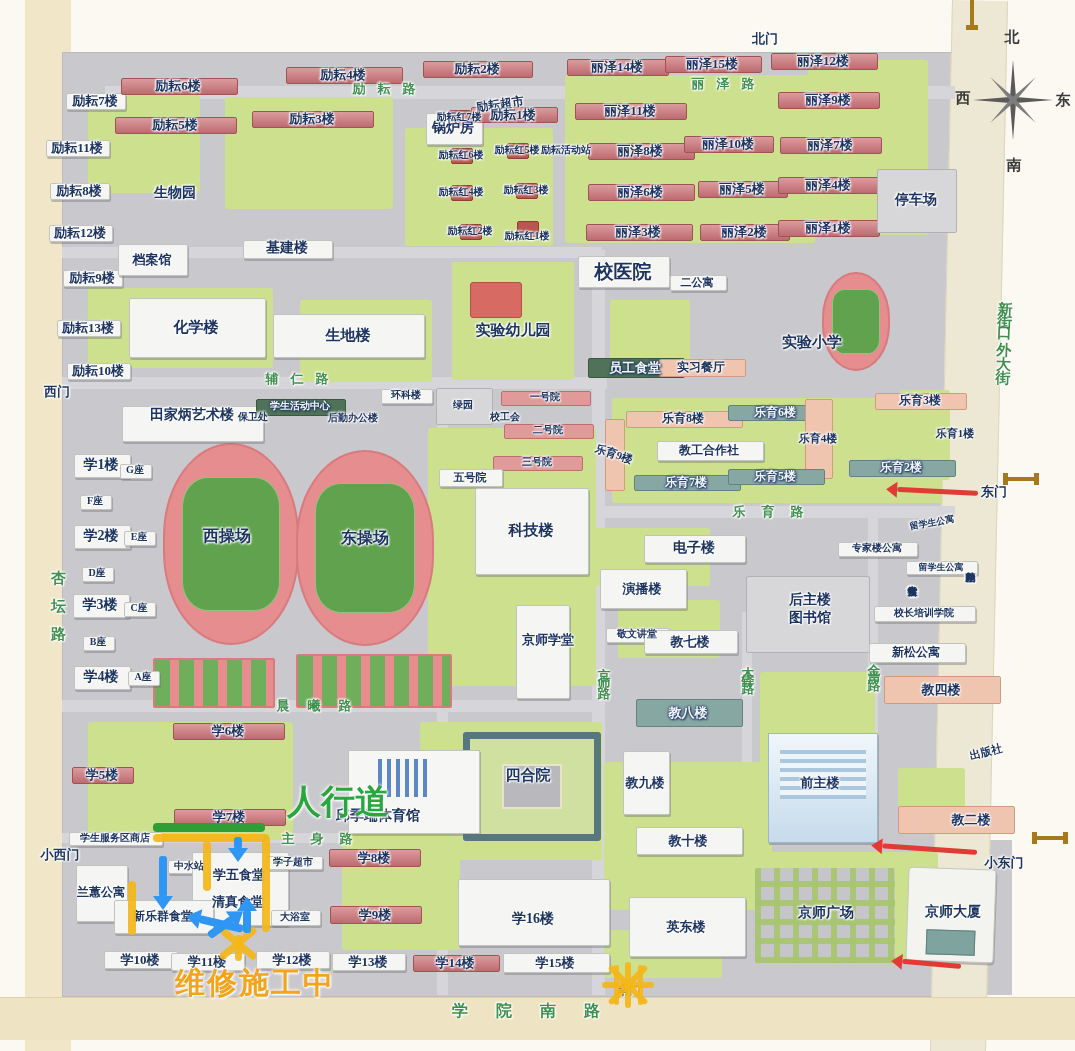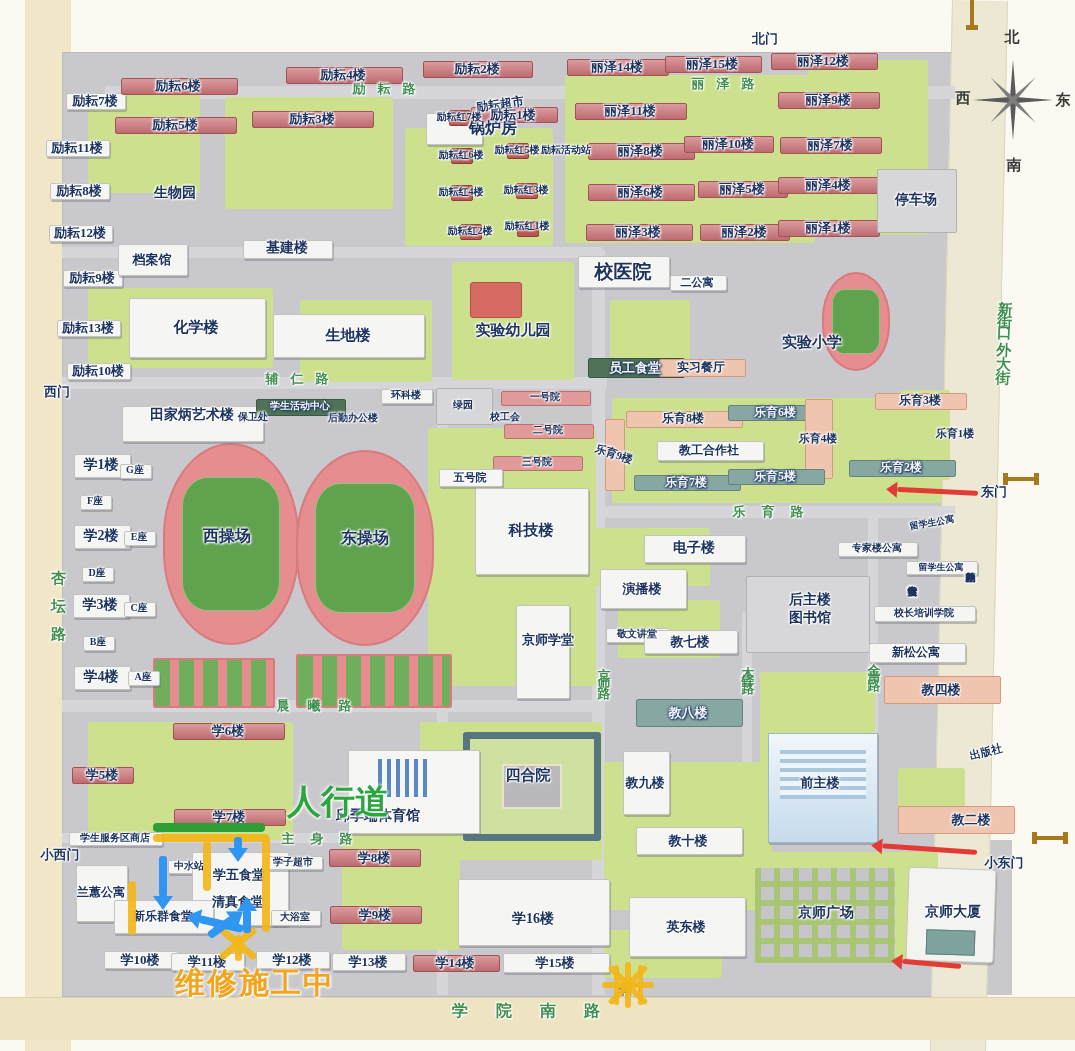"锅炉房" div.lbl { font-size: 16px -> 14px; margin-left: 40px -> none }
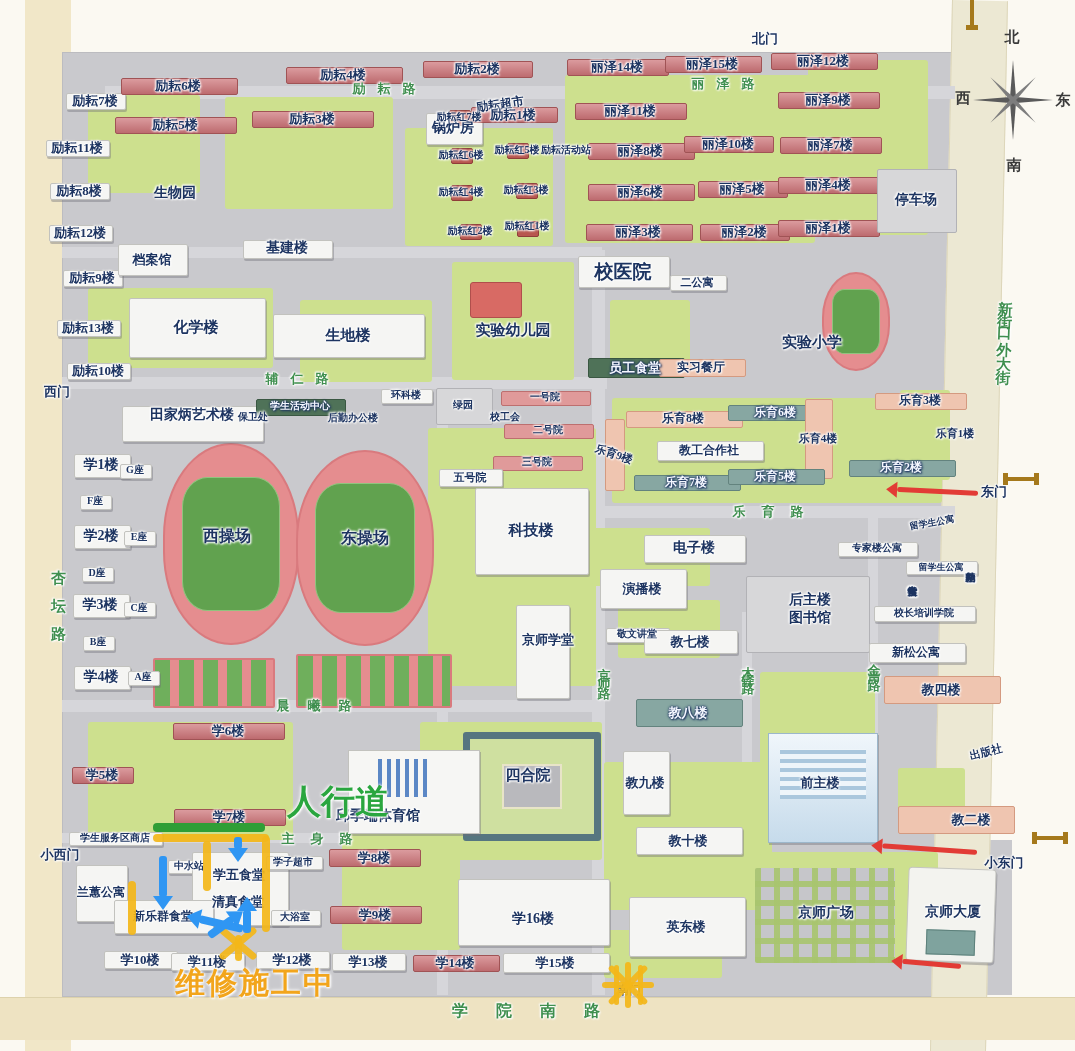"励耘红1楼" div.lbl { top: 226px -> 236px }
